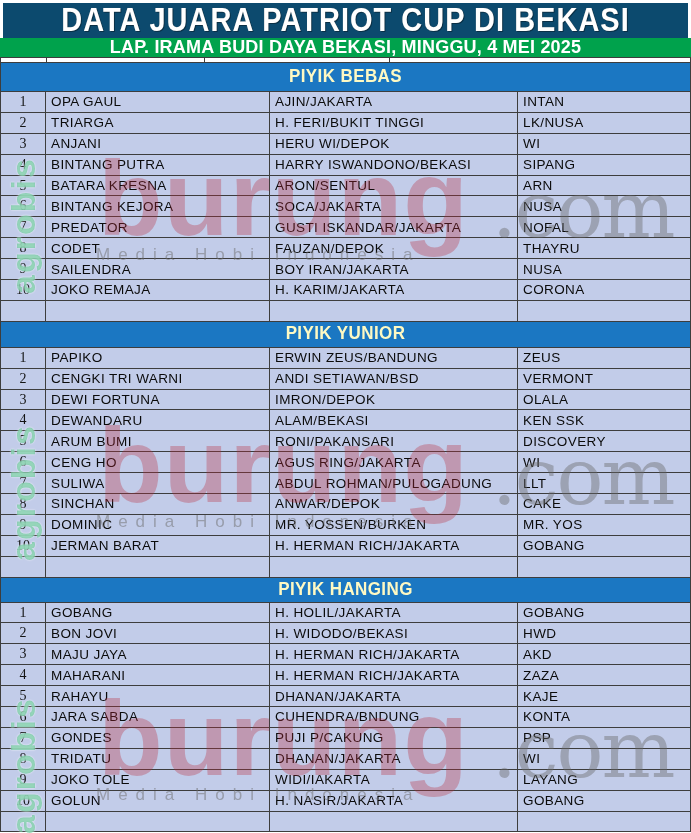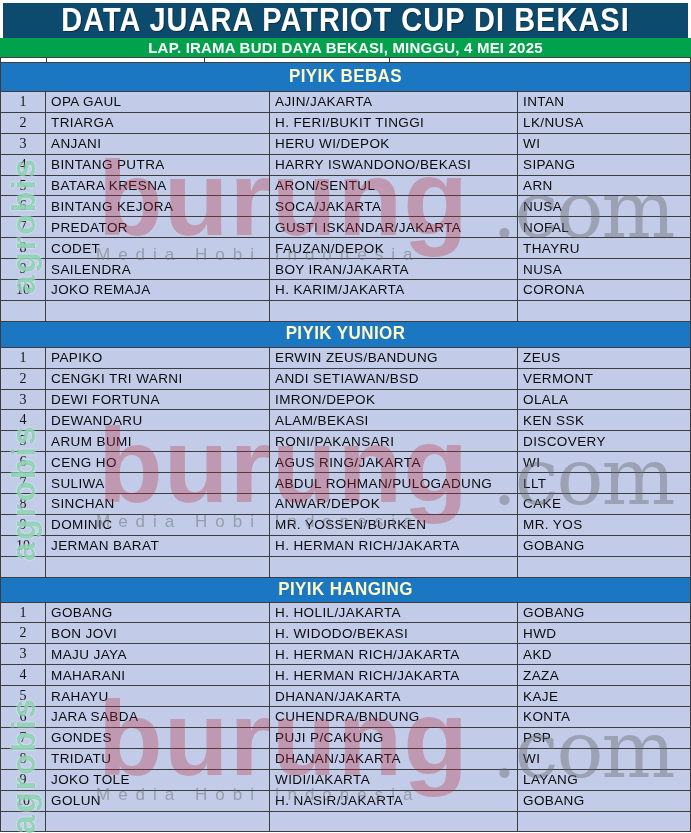"LAP. IRAMA BUDI DAYA BEKASI," .subbar-text { font-size: 15px -> 18px }
